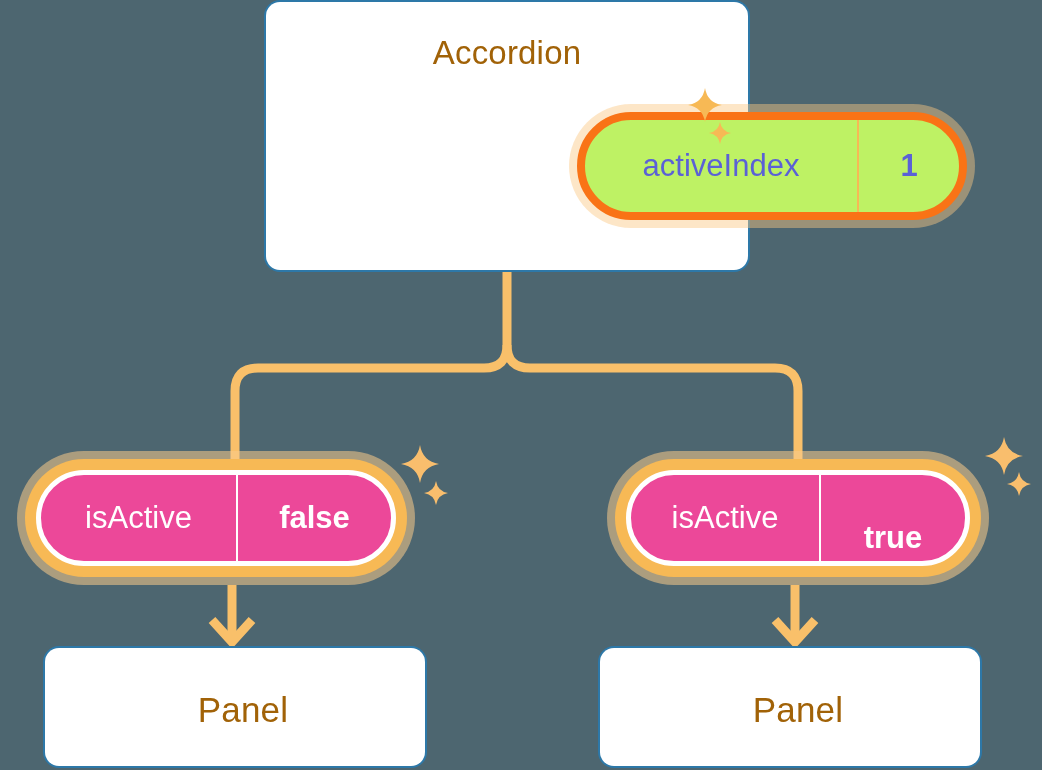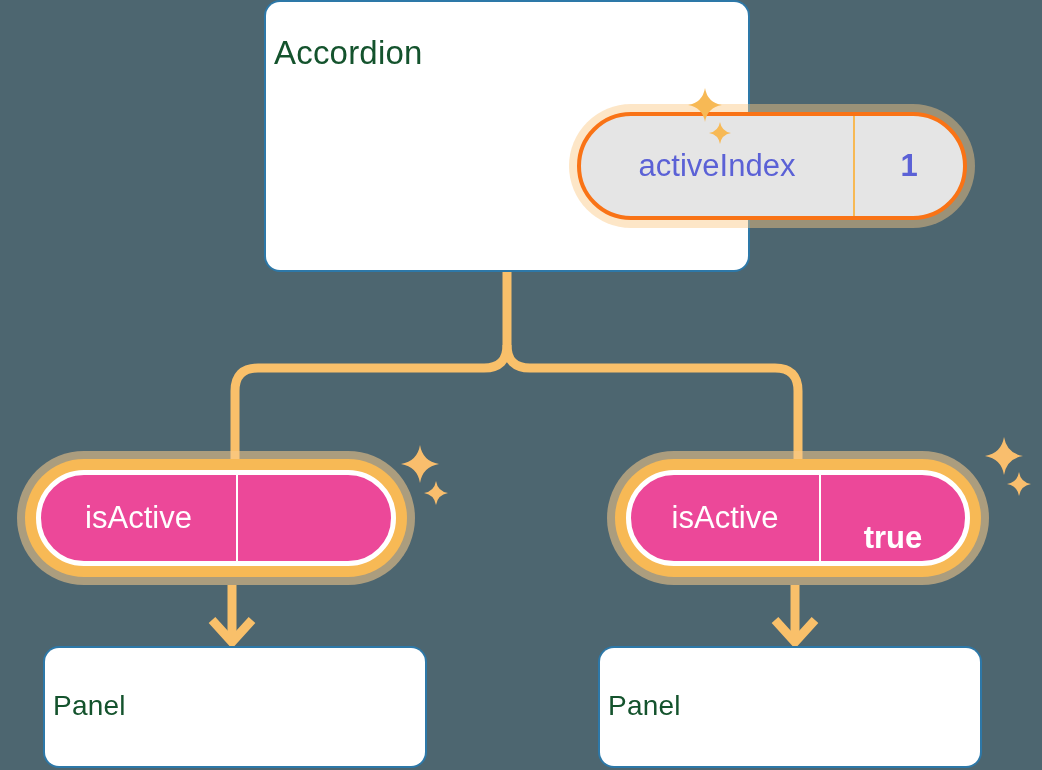"Accordion" .card-title { color: #14532d -> #a16207; left: 8px -> 0; text-align: none -> center }
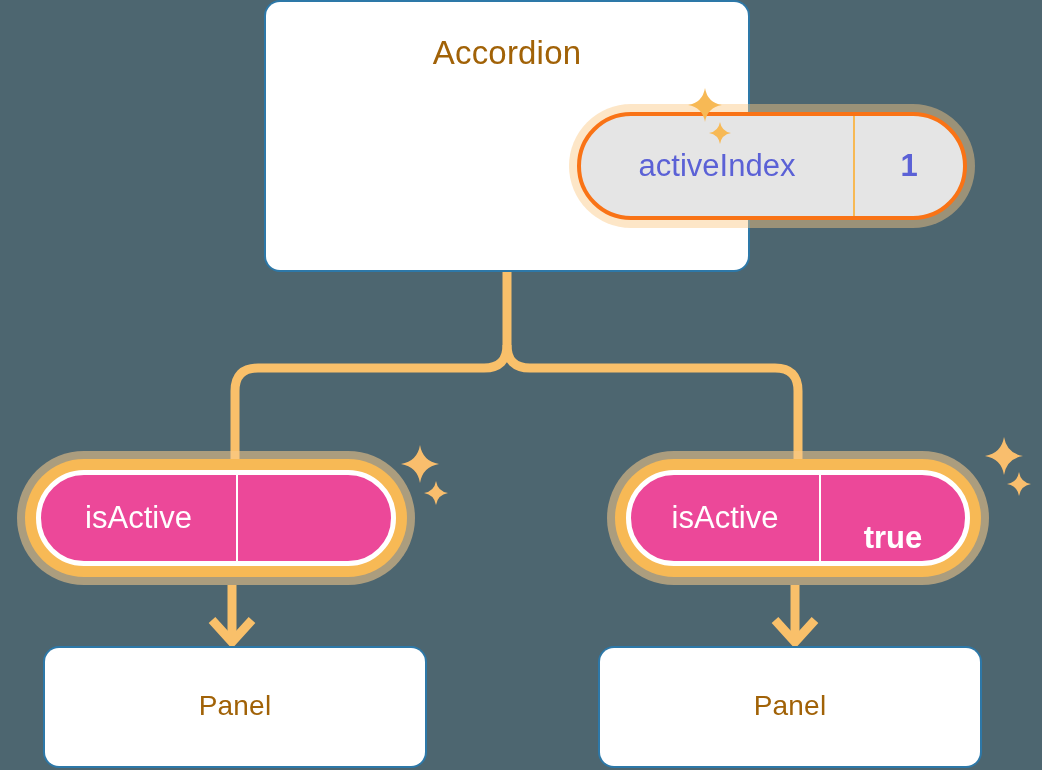"activeIndex" #pill-activeindex { background: #e5e5e5 -> #bef264; border: 4px solid #f97316 -> 8px solid #f97316 }
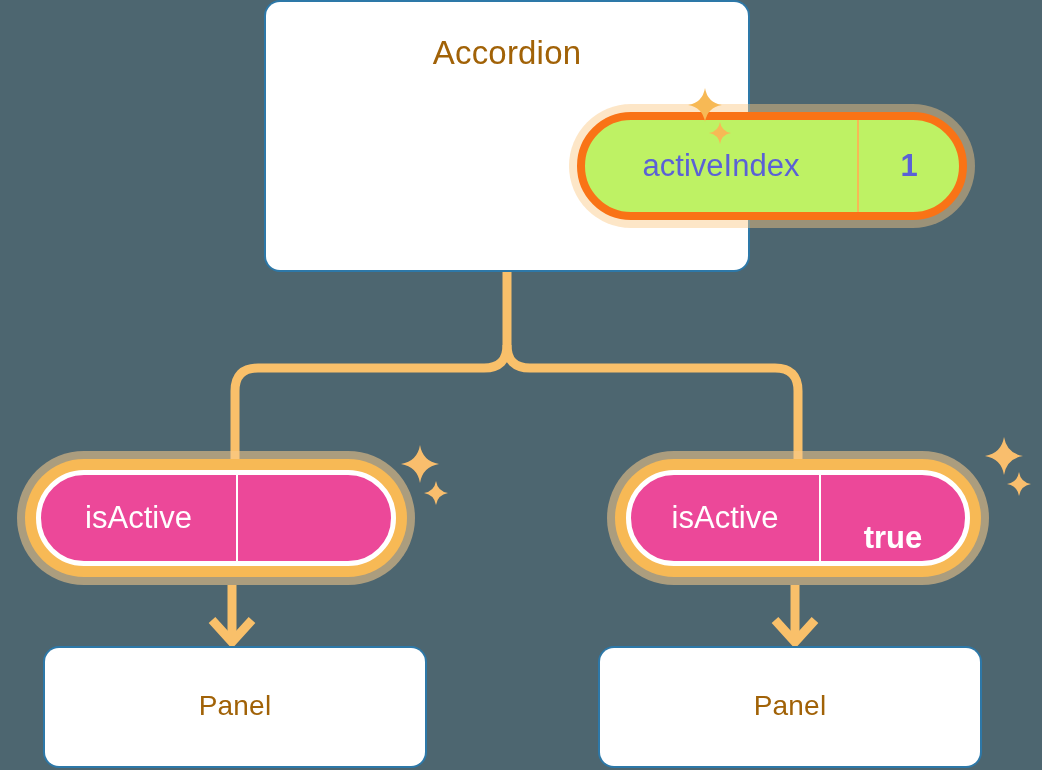"false" span.pill-val { html: none -> <span>false</span> }
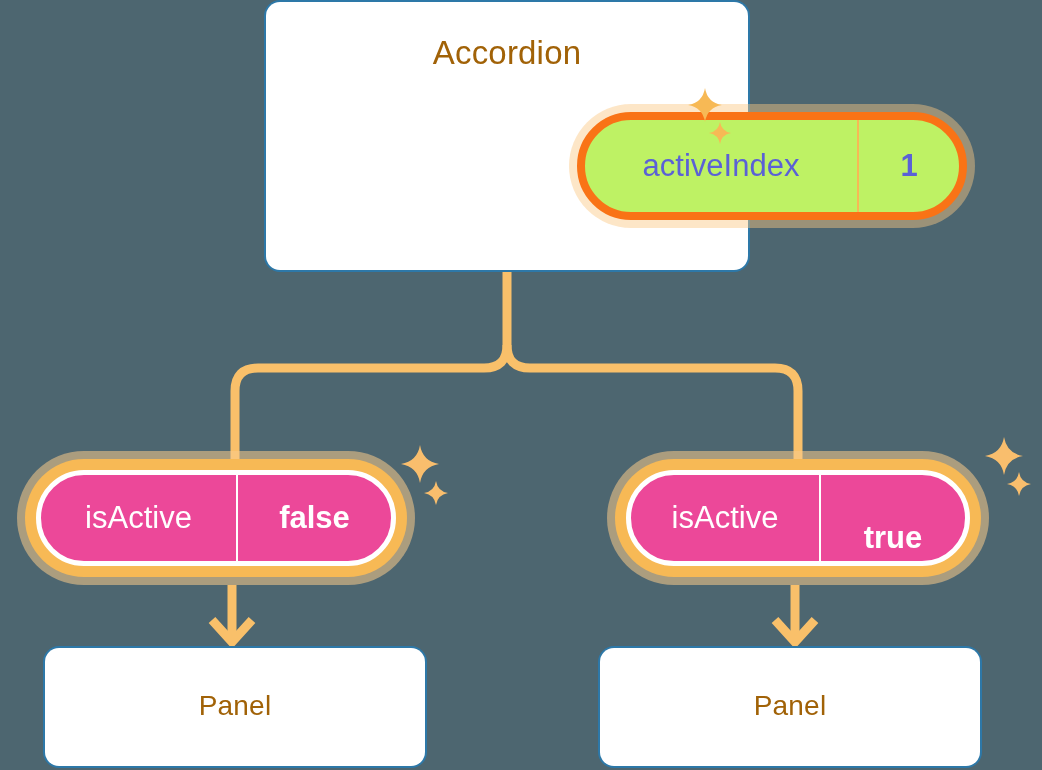"Panel" .panel-card .card-title { font-size: 28px -> 35px; margin-left: none -> 8px }
